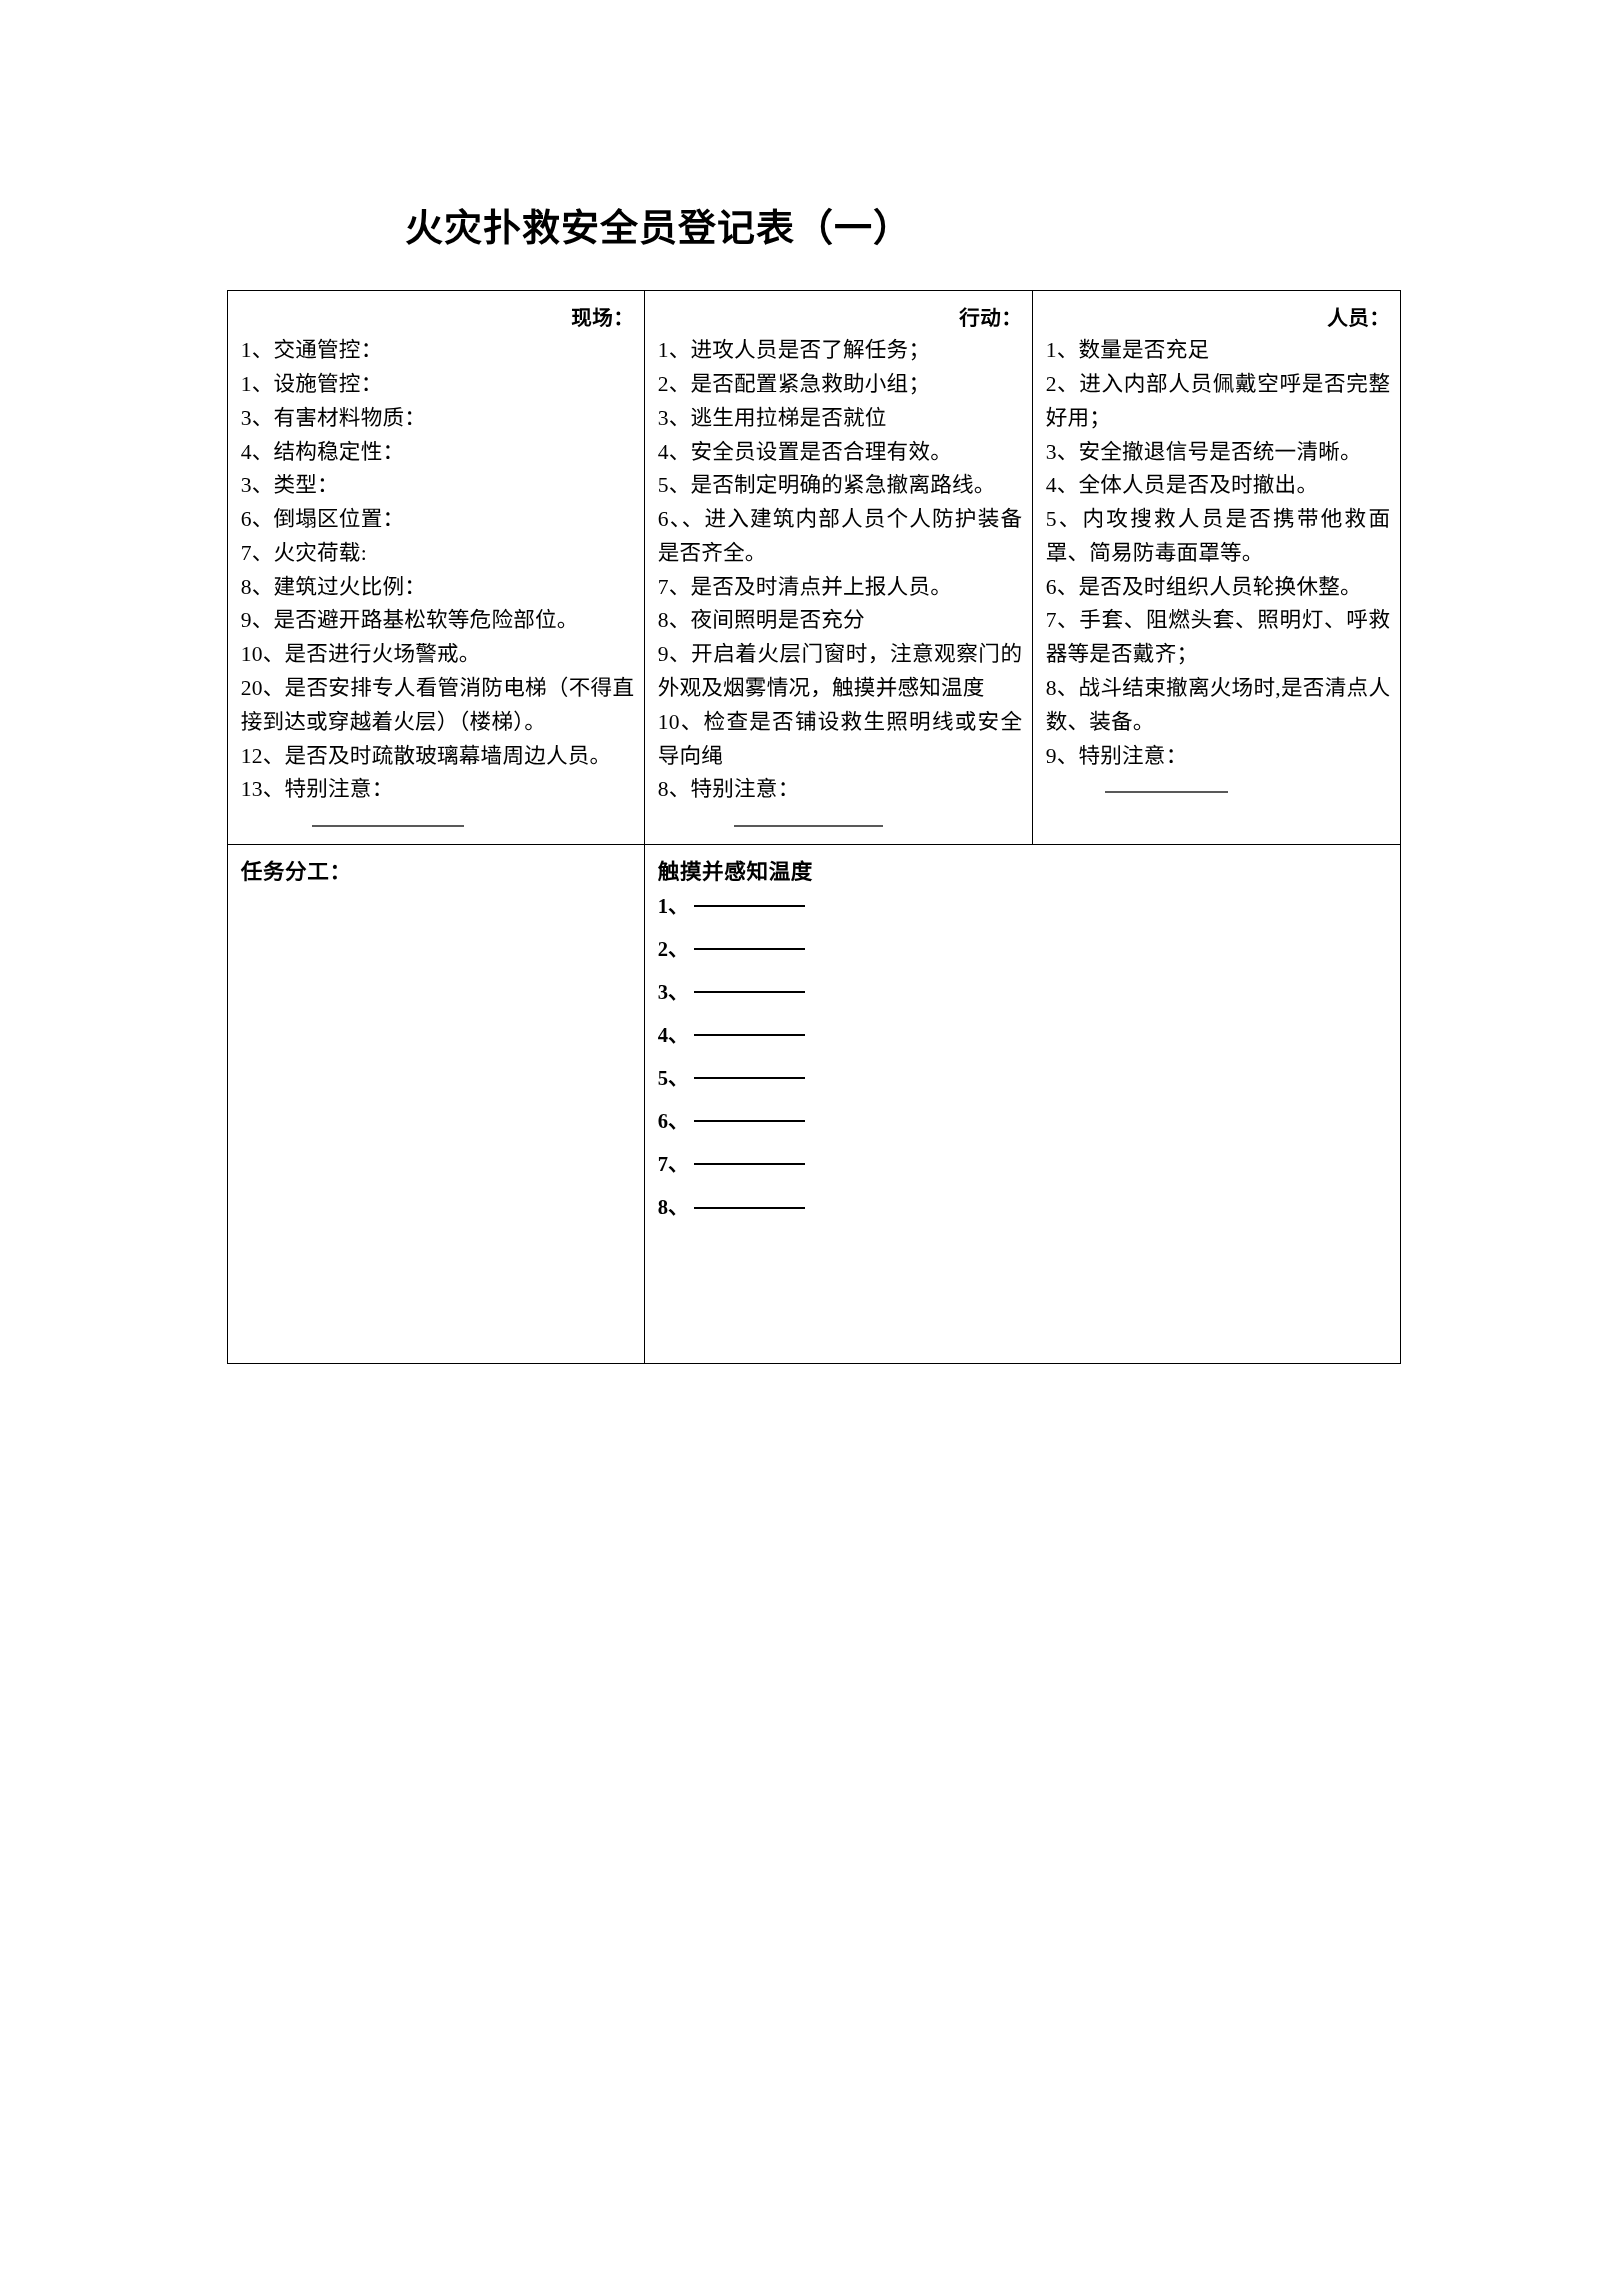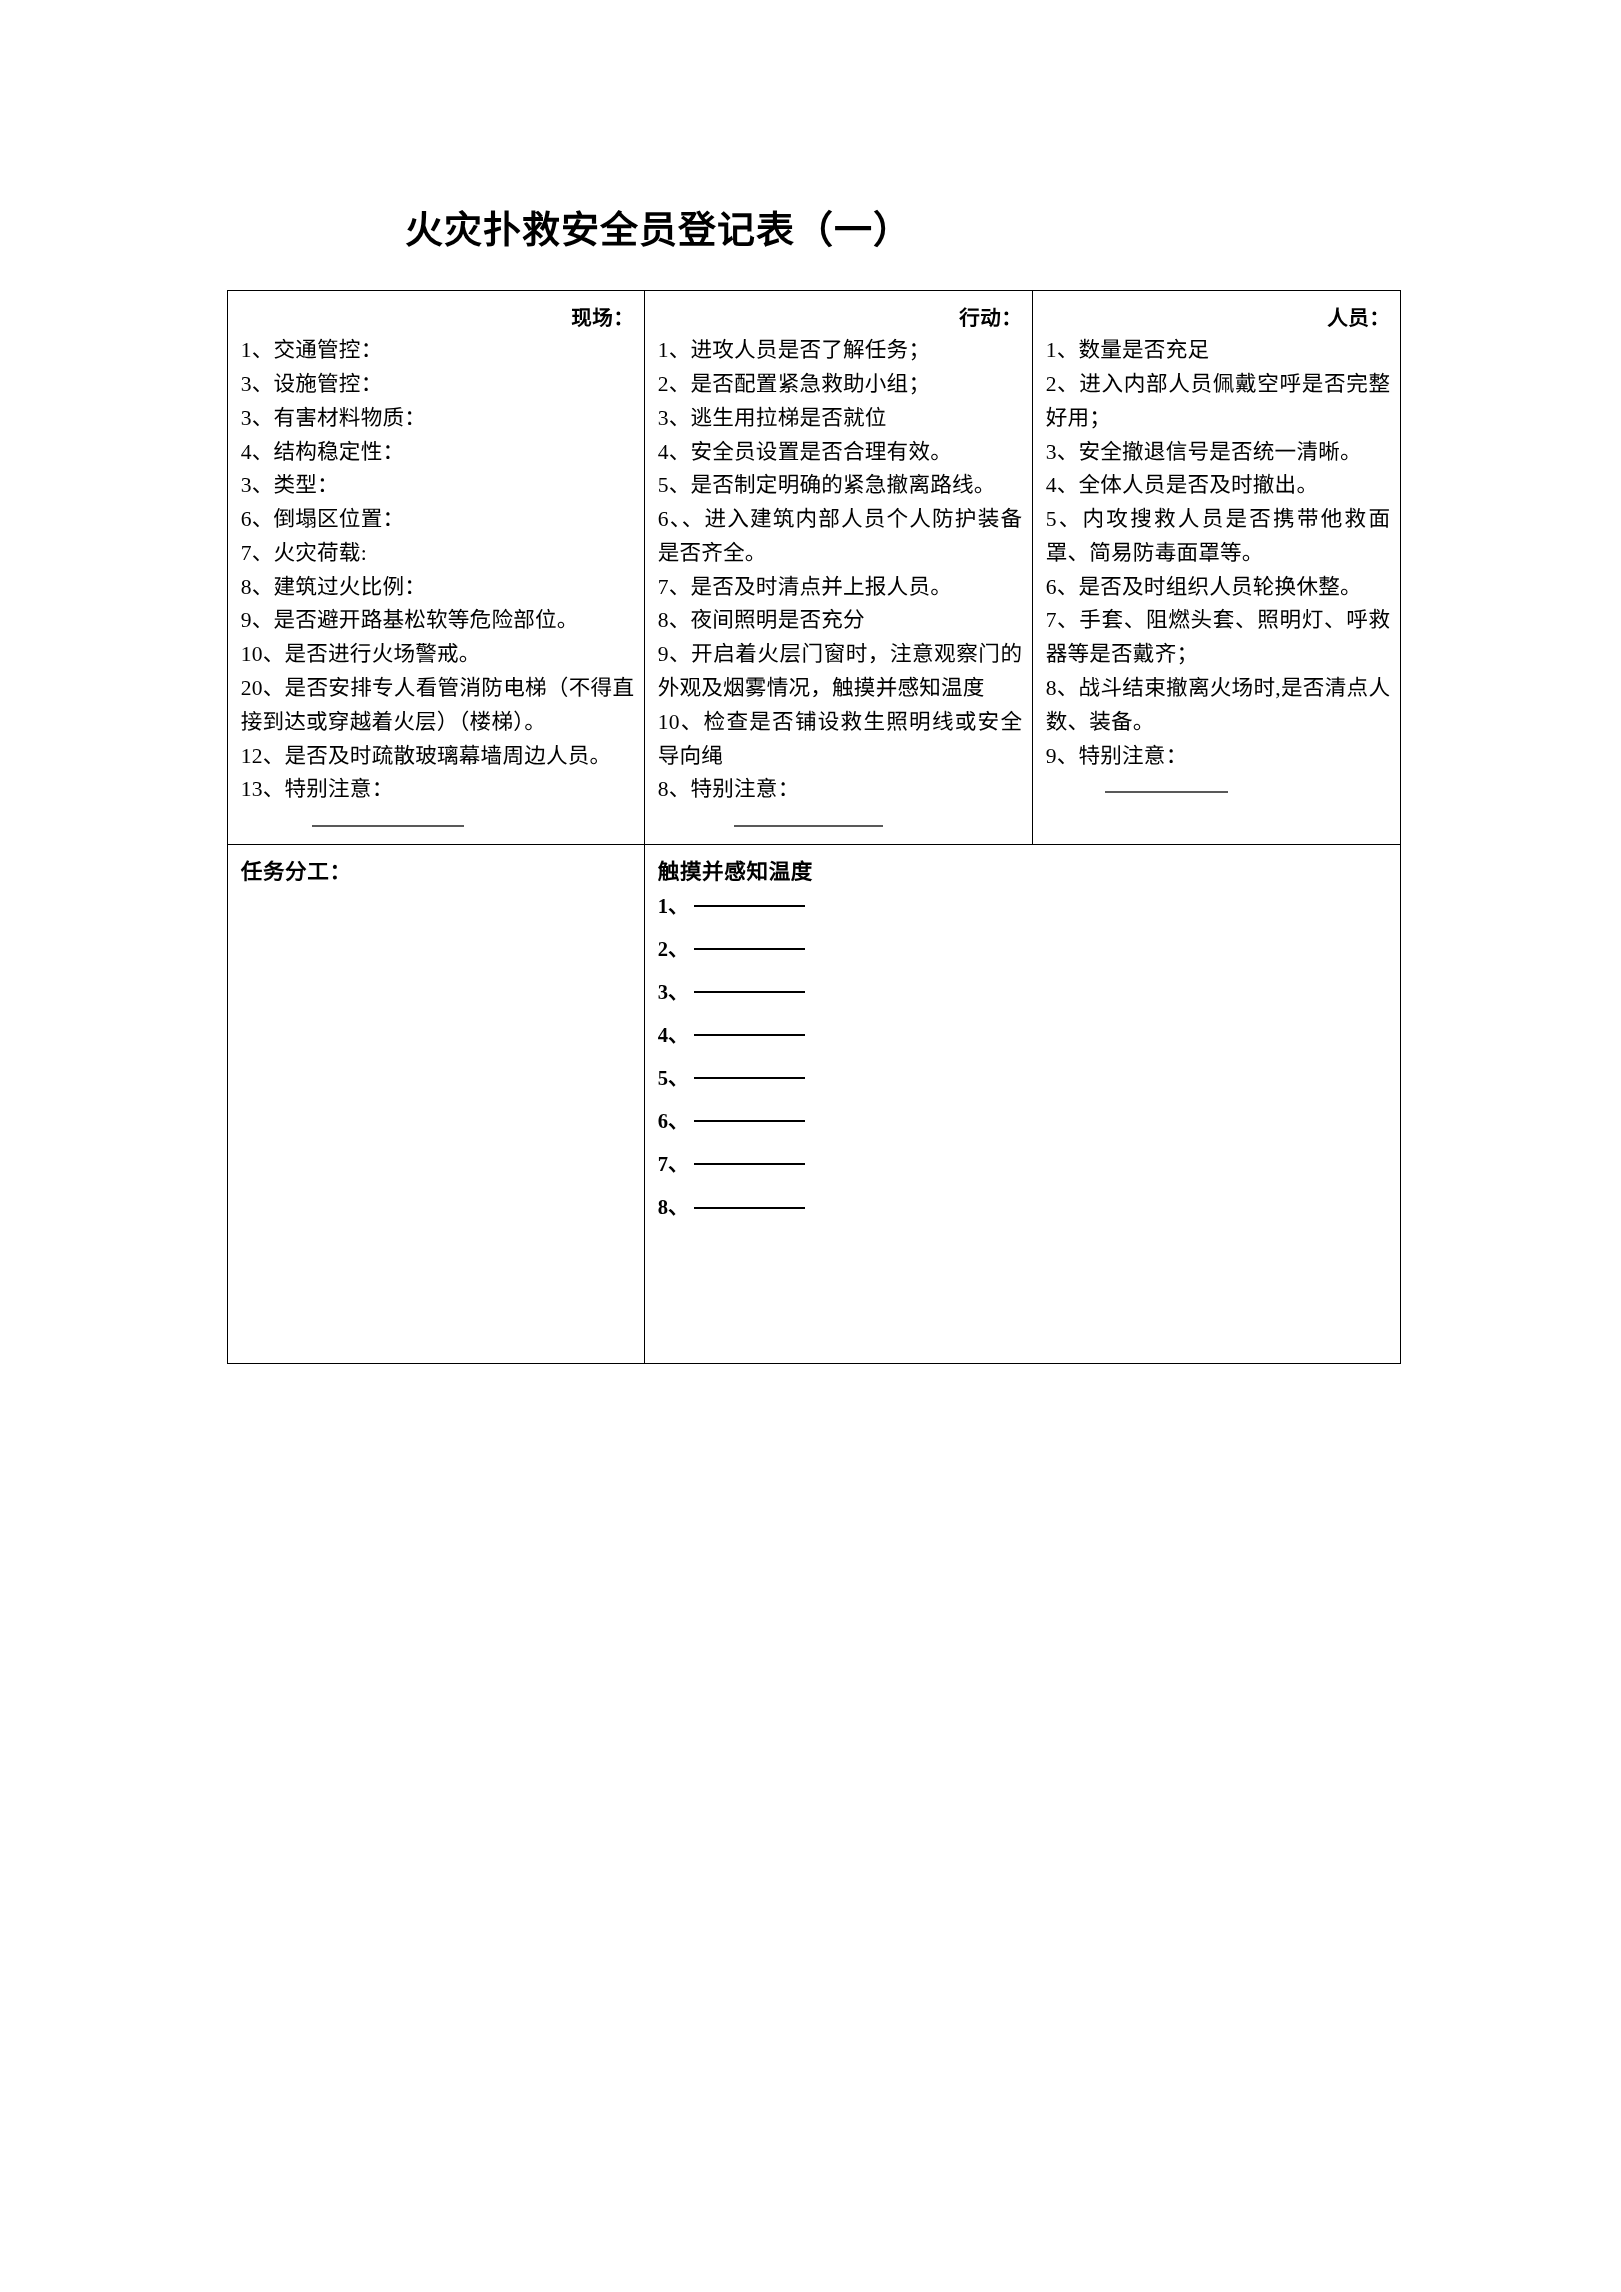"火灾扑救安全员登记表（一）" .doc-title { font-family: Liberation Sans, sans-serif -> Liberation Mono, monospace }
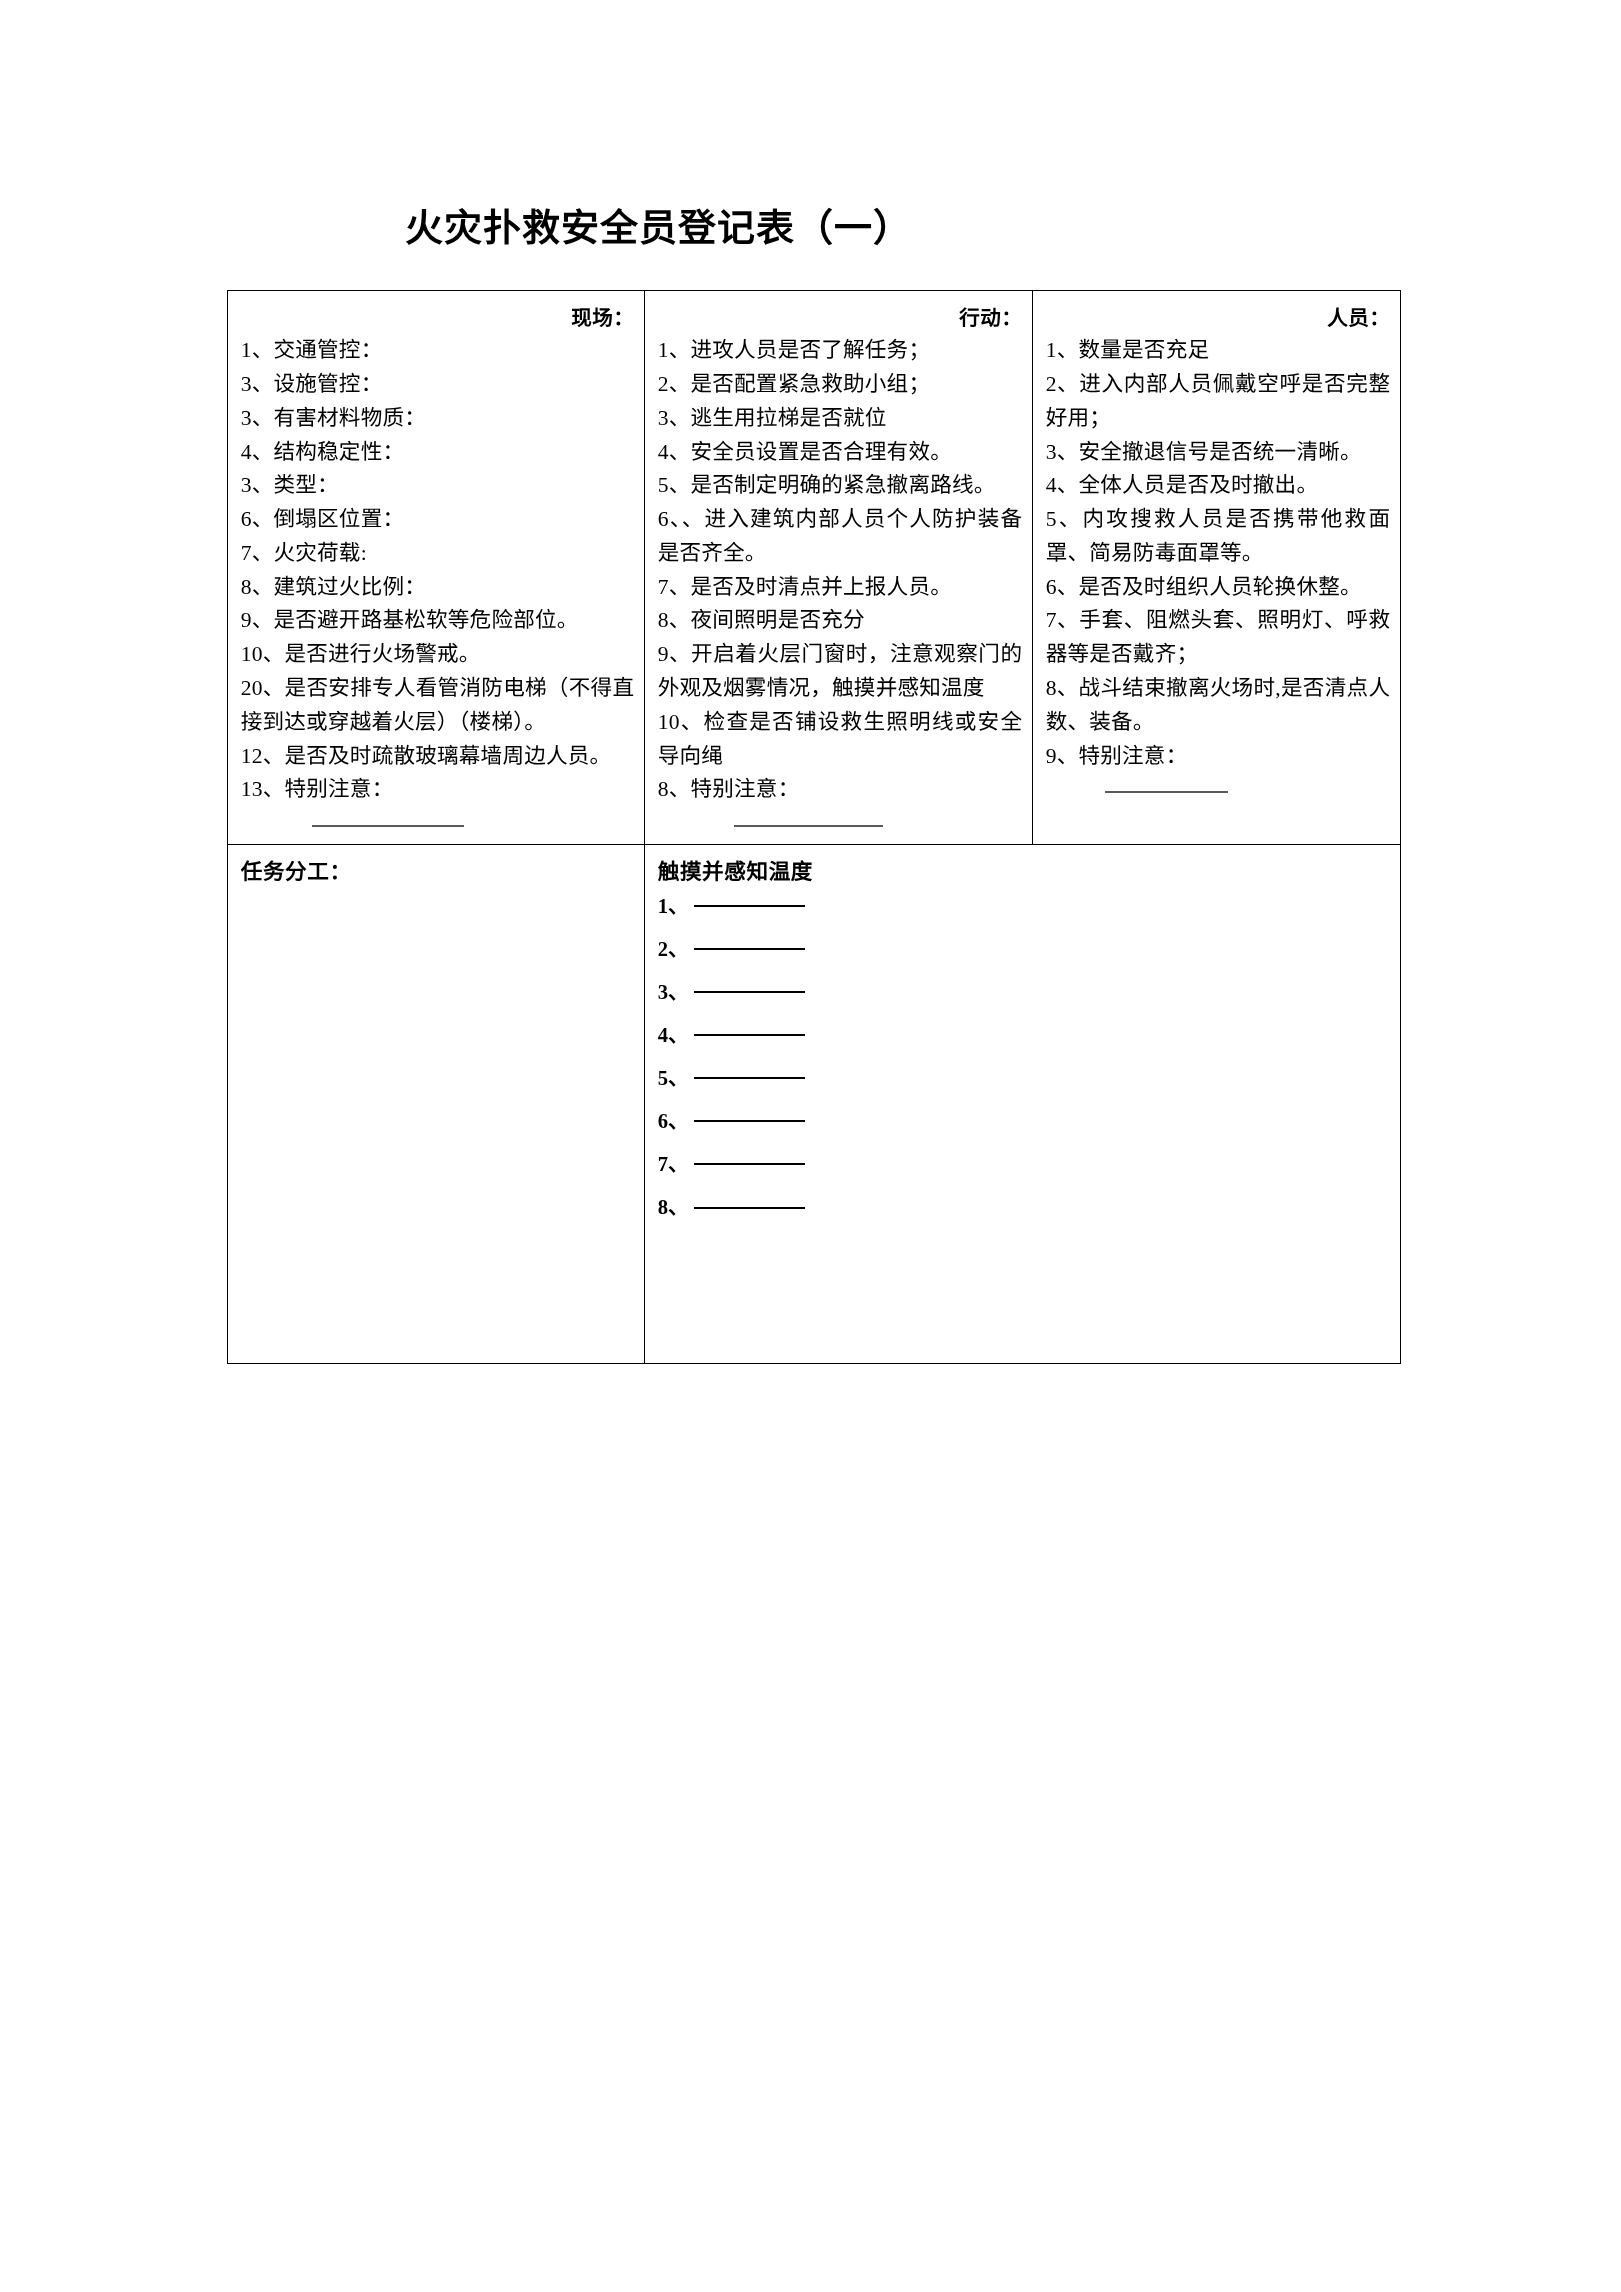"3、设施管控：" li { text: 3 -> 1 }
